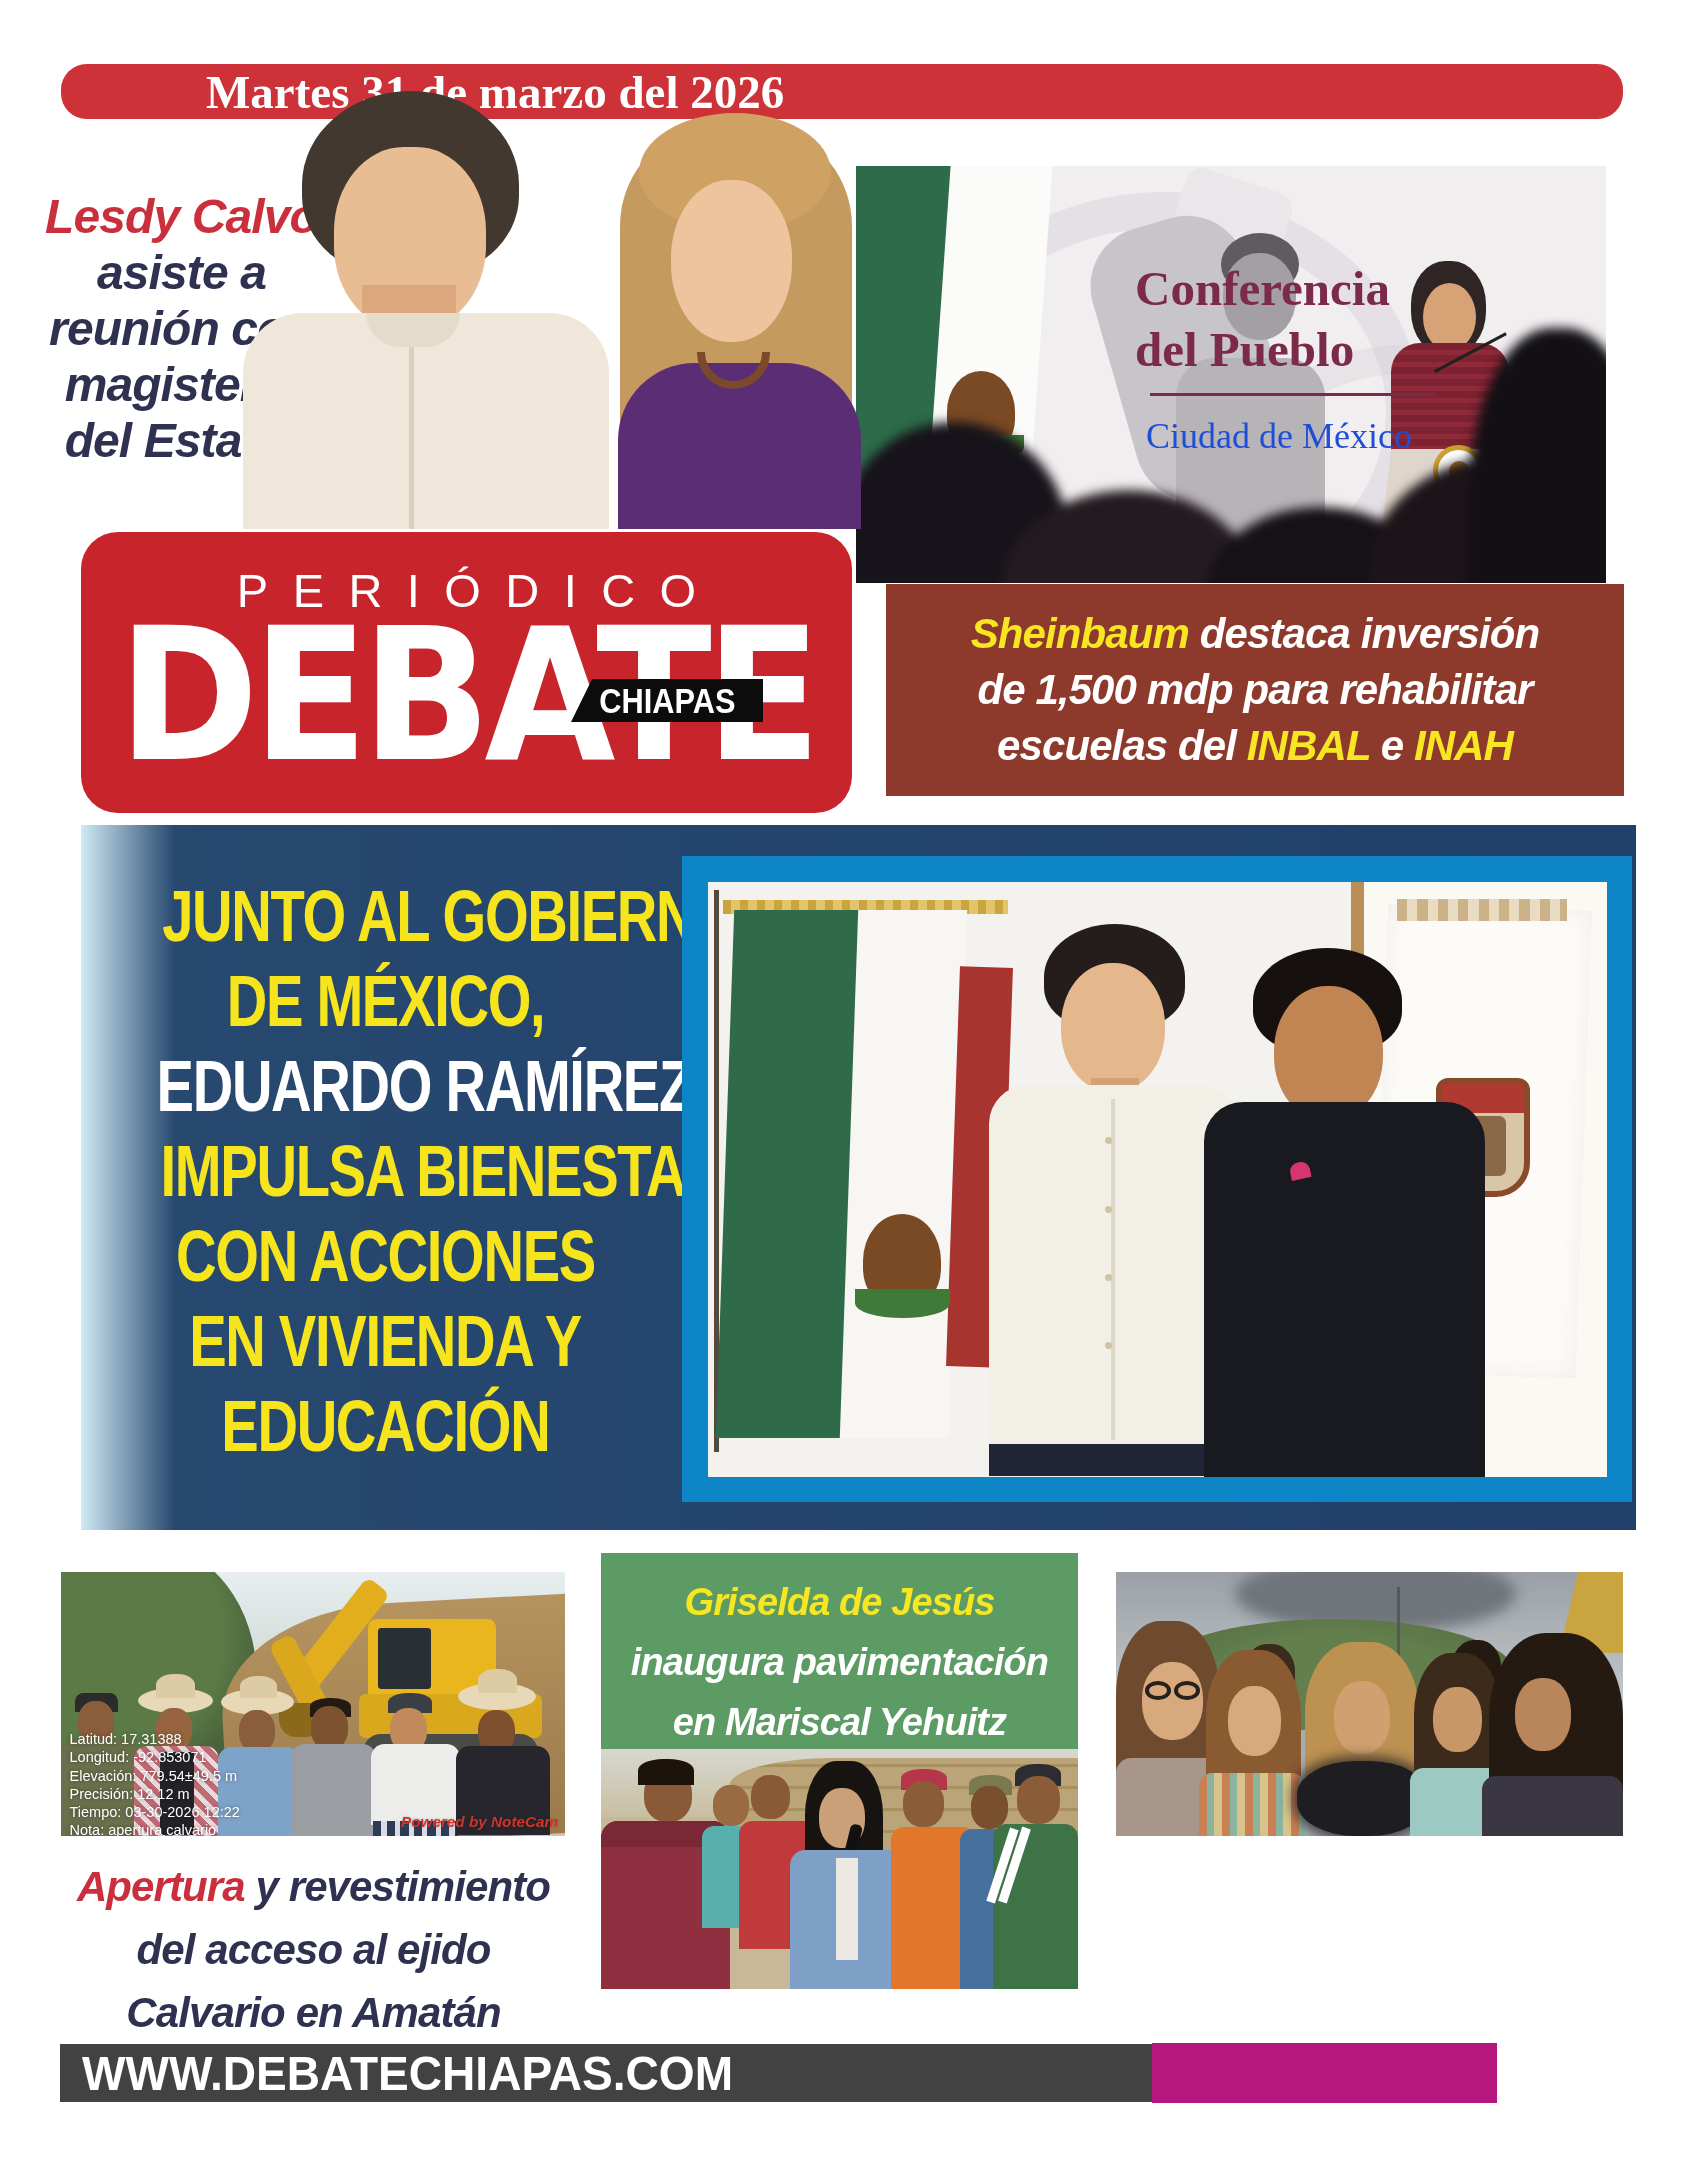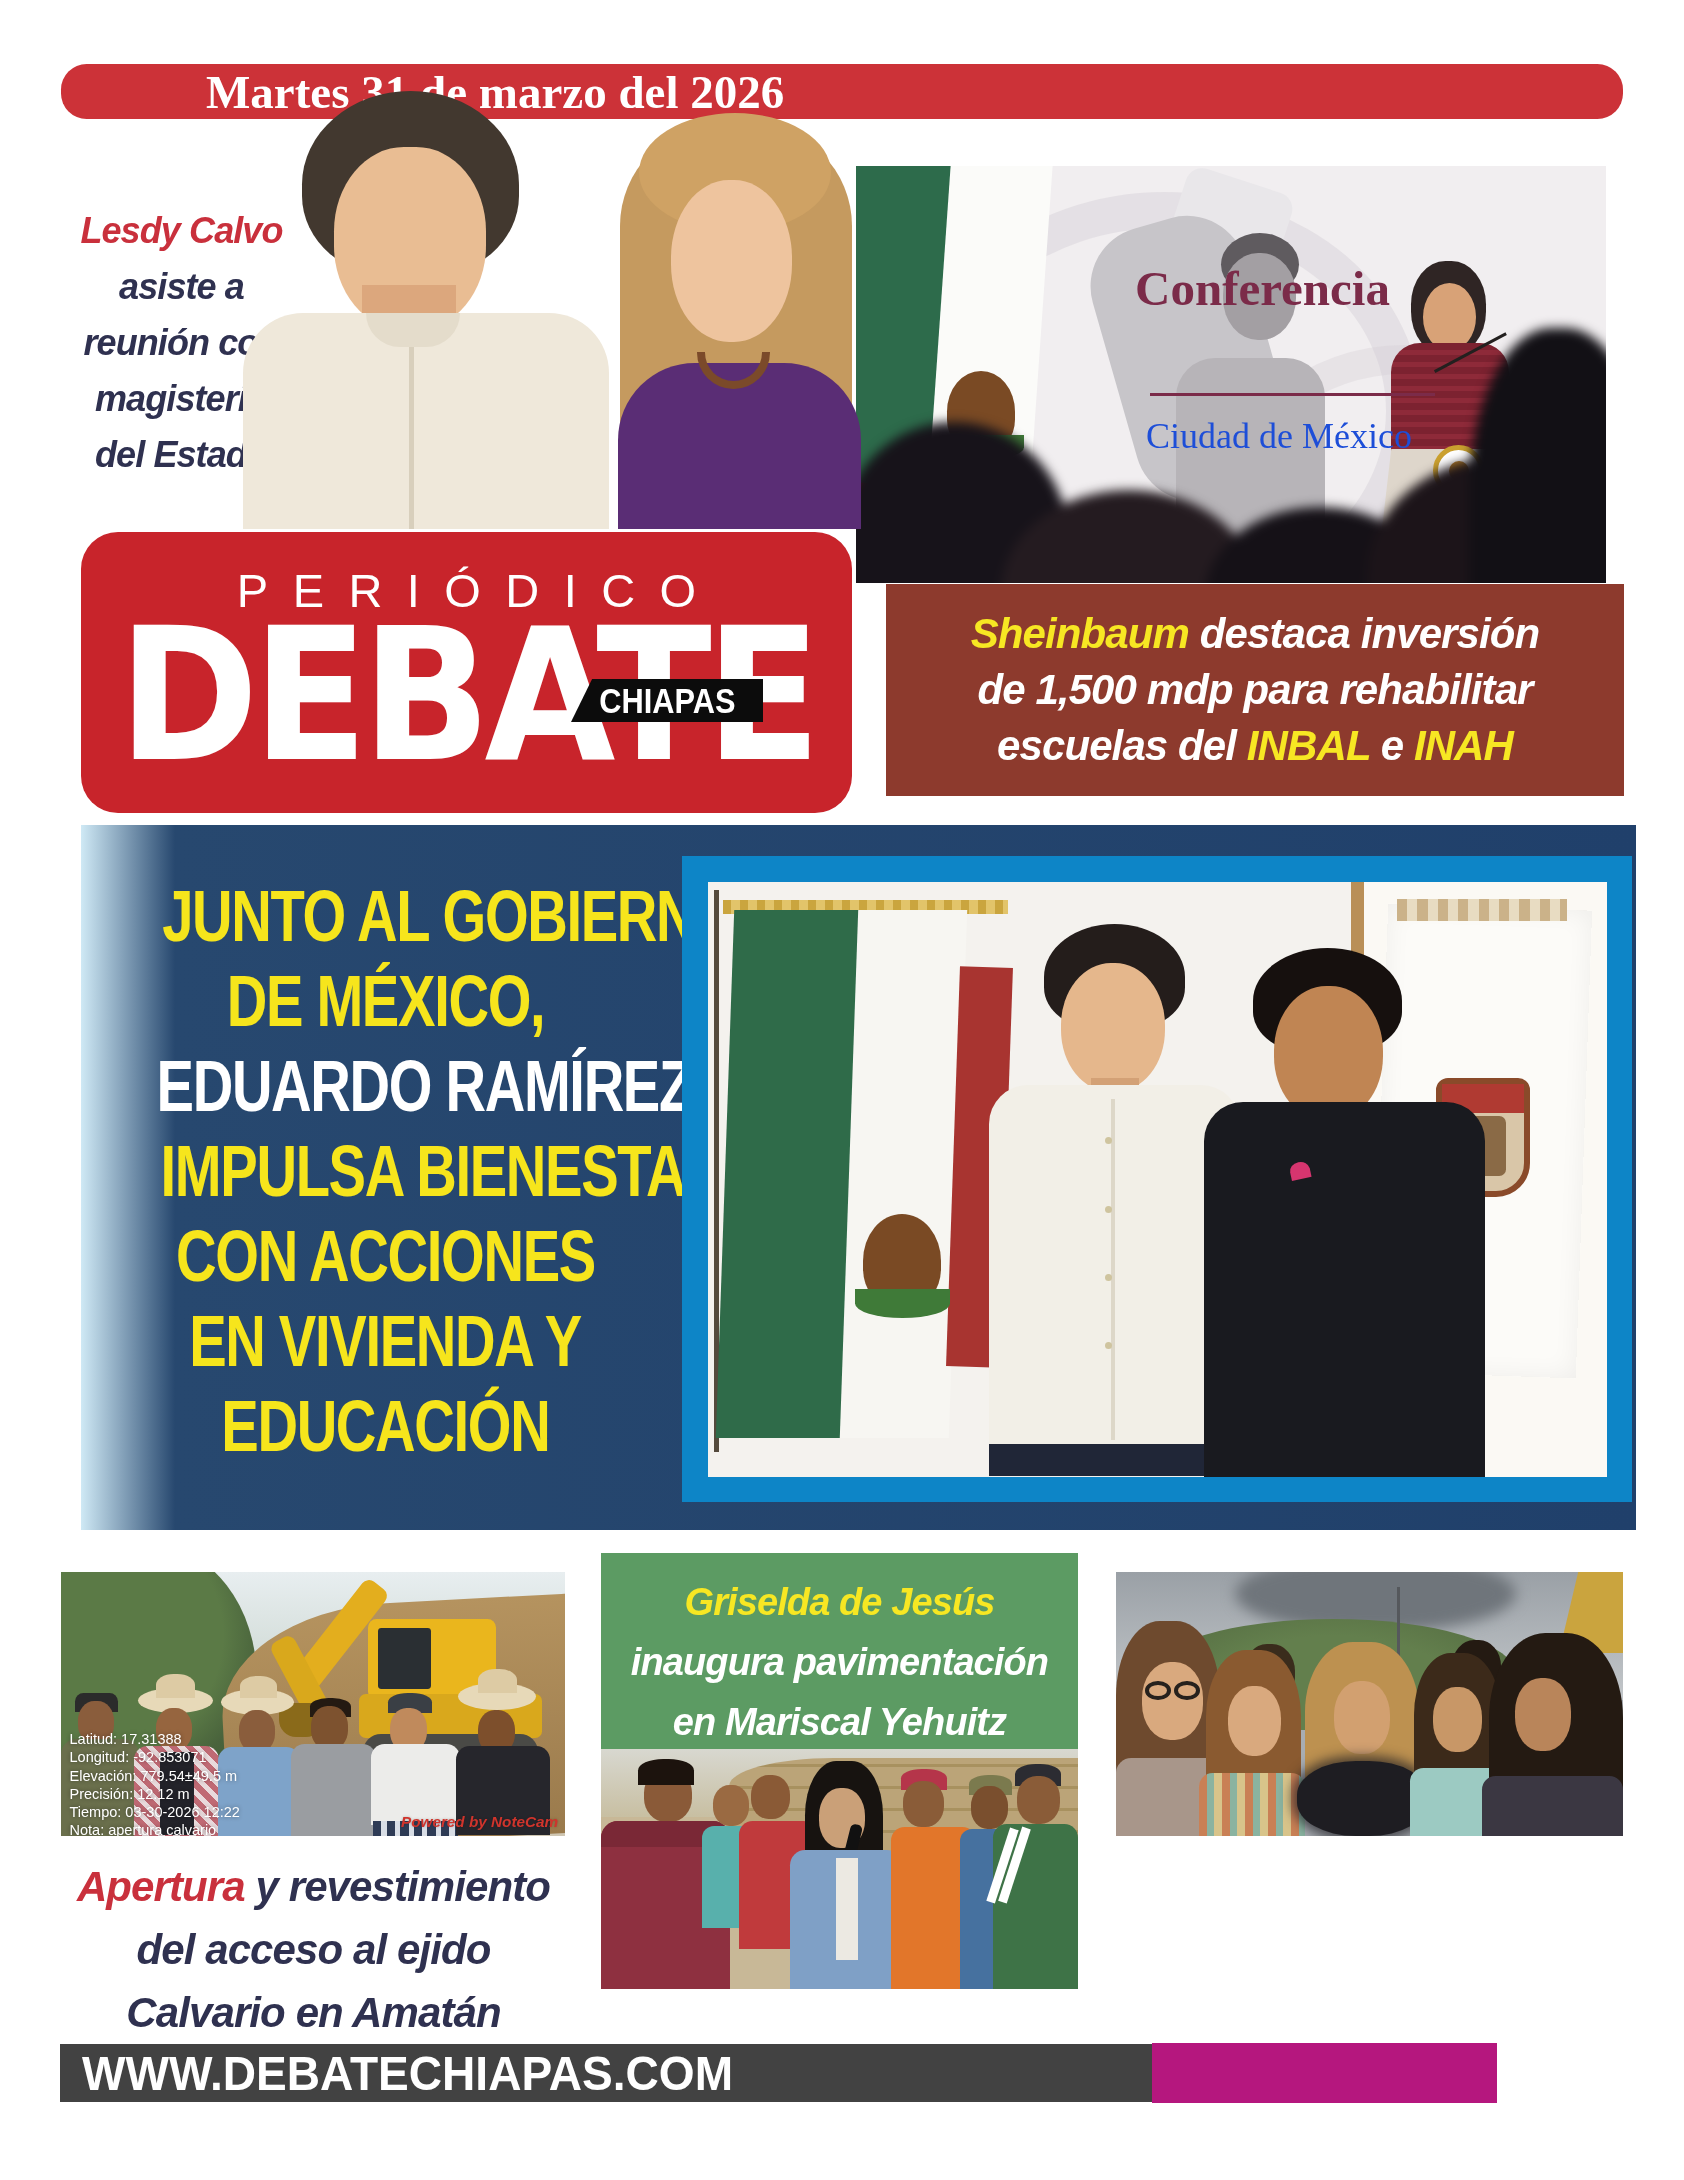"Lesdy Calvo" .tl-head { font-size: 36px -> 48px; top: 203px -> 189px }
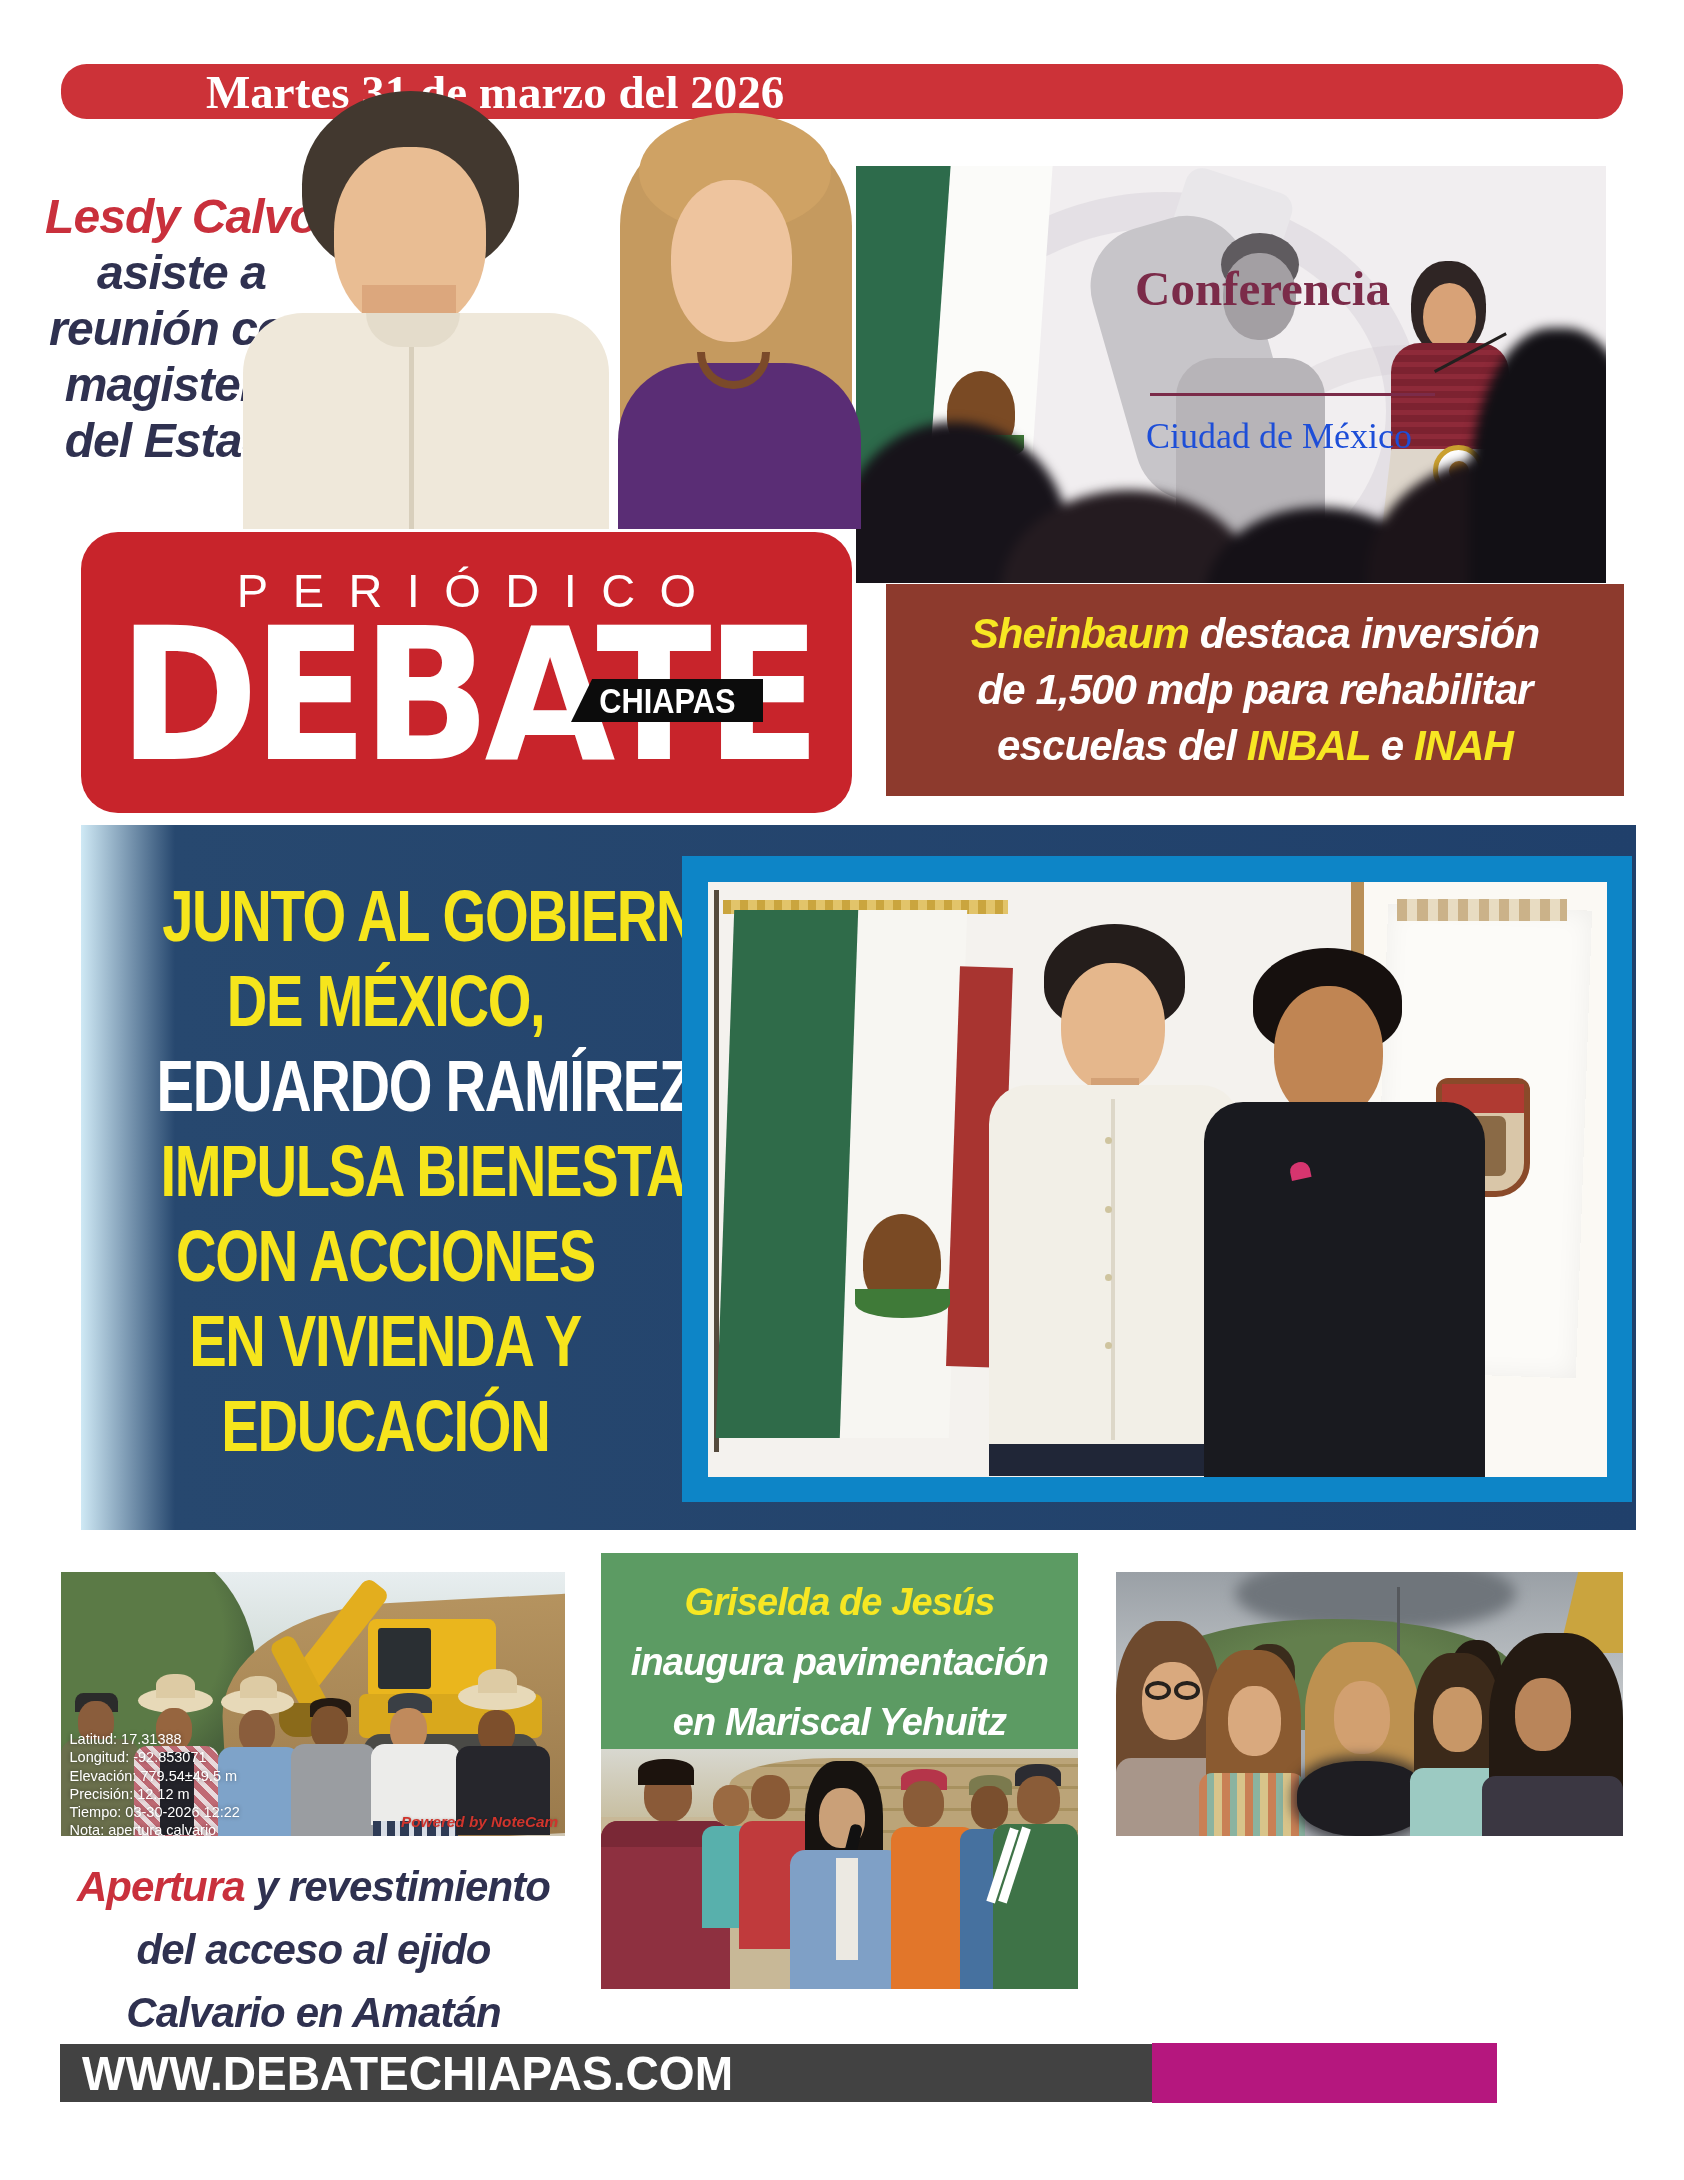"del Pueblo" div { html: none -> <div>del Pueblo</div> }
